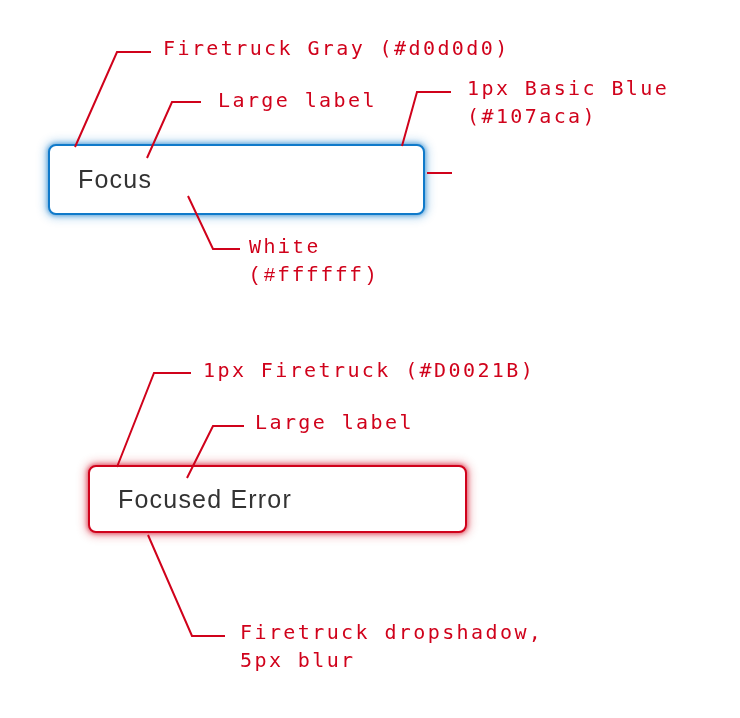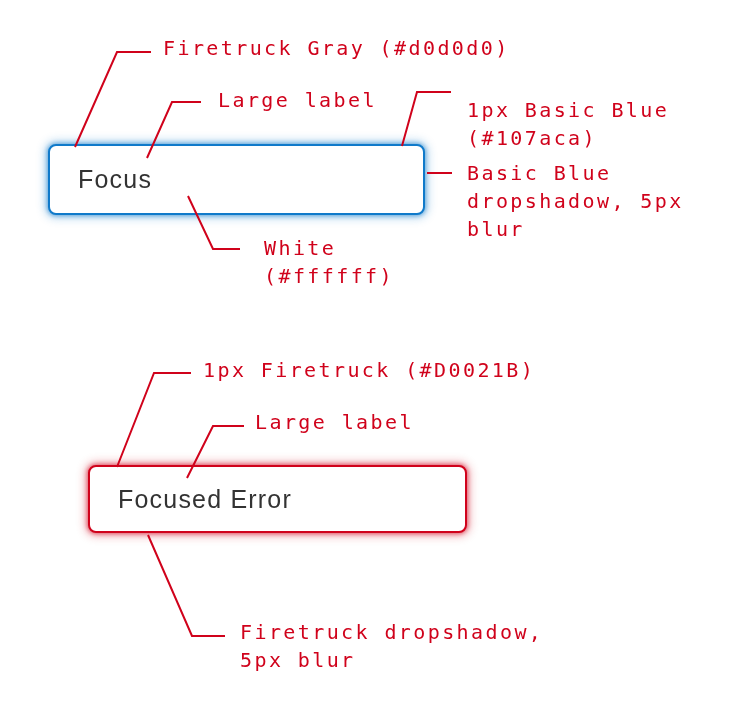"1px Basic Blue" .a-blueborder { margin-top: 22px -> none }
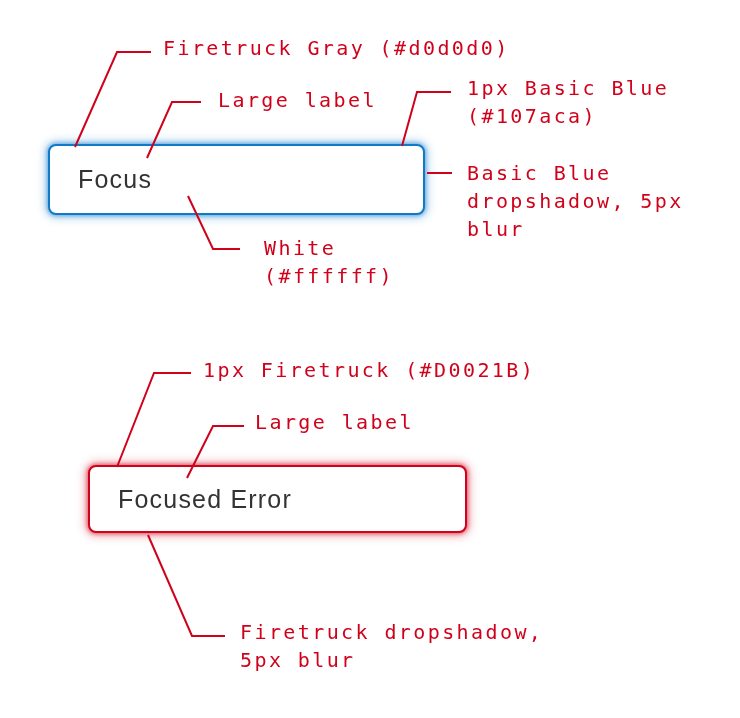"Basic Blue" div.annotation { html: <div>Basic Blue dropshadow, 5px blur</div> -> none }
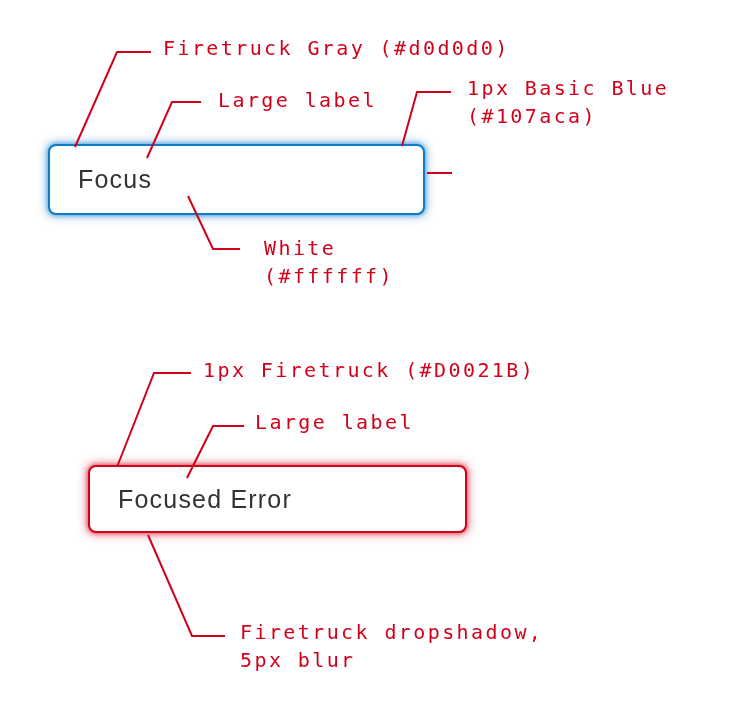"White" .a-white { font-family: none -> Liberation Mono, monospace; left: 264px -> 249px }
